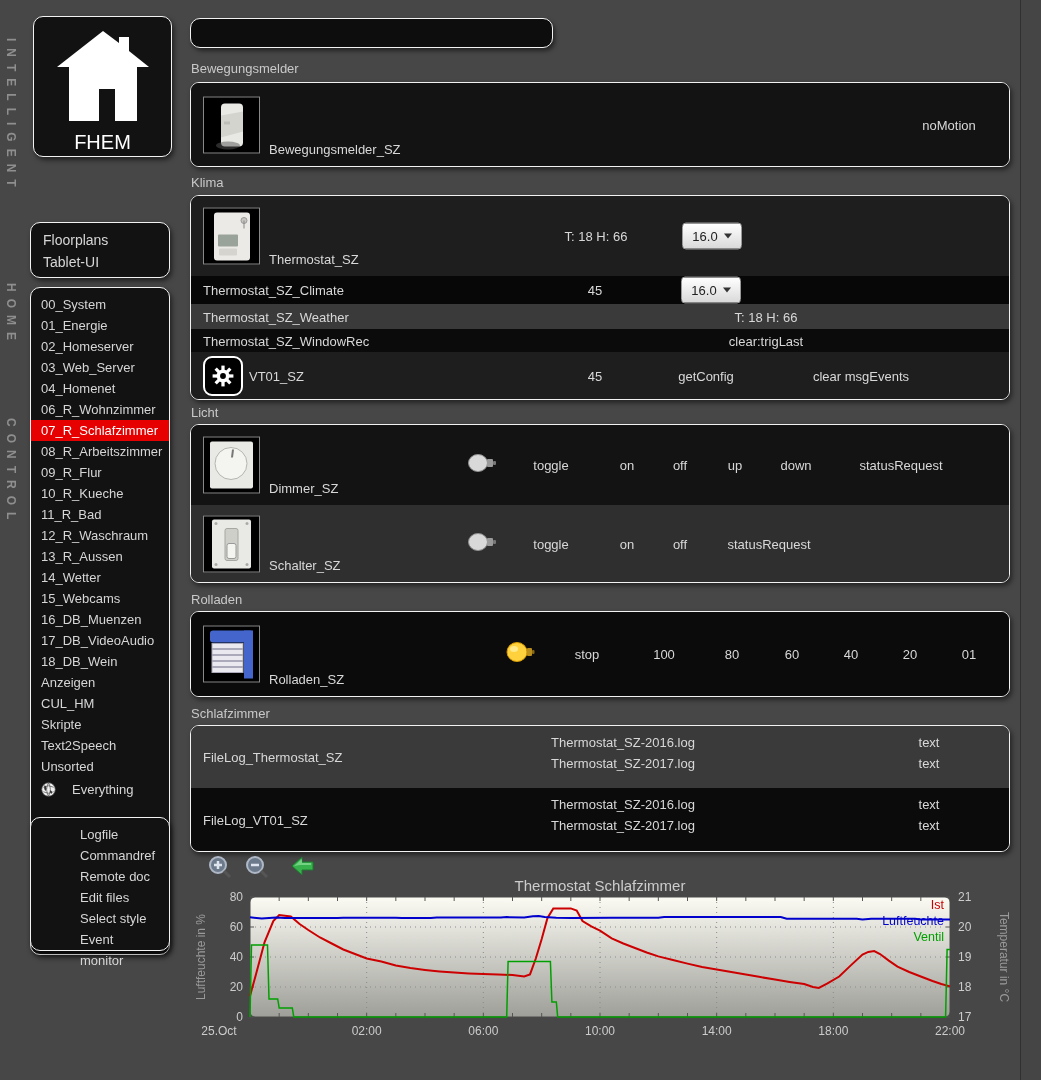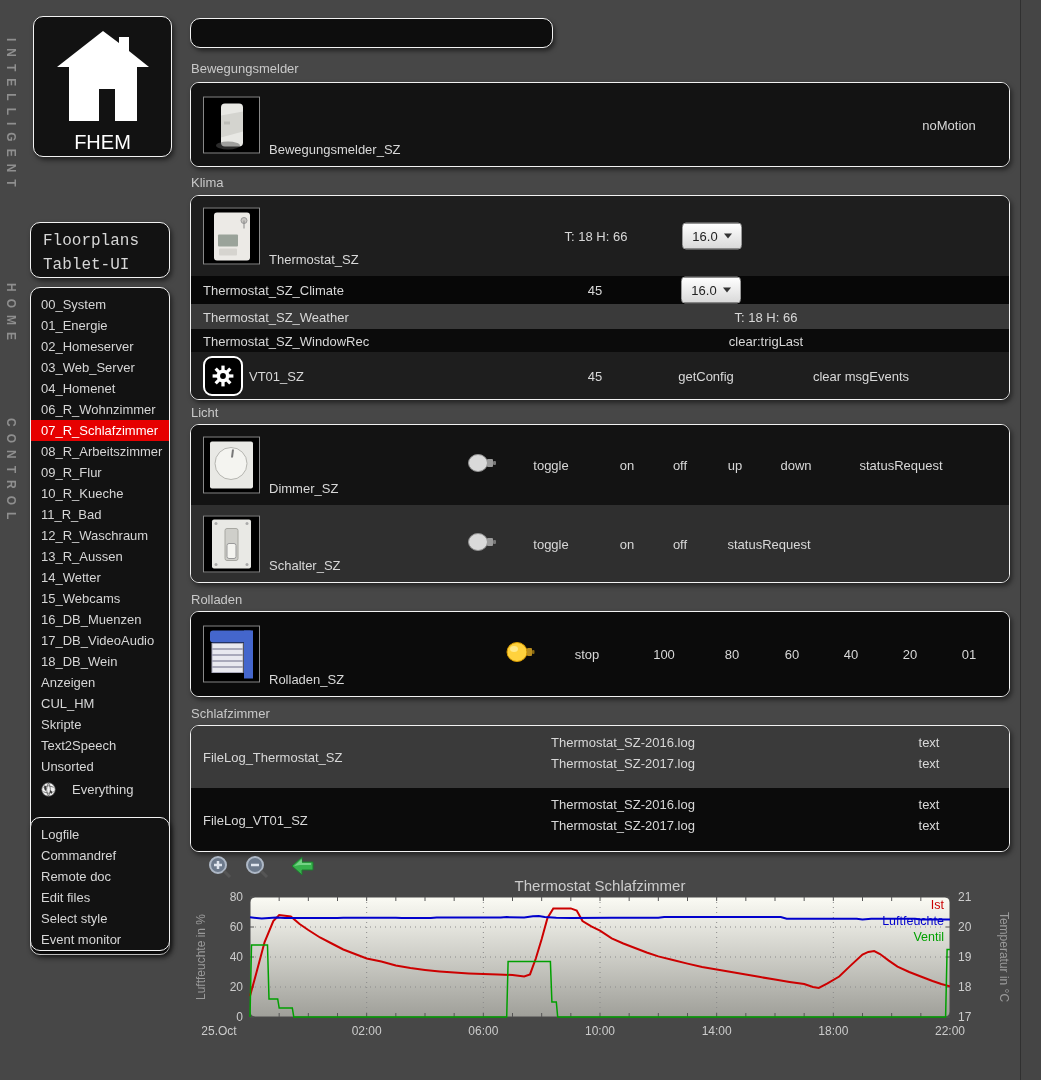"Floorplans" #fp-box div { font-family: Liberation Mono, monospace -> none; font-size: 16px -> 14px }
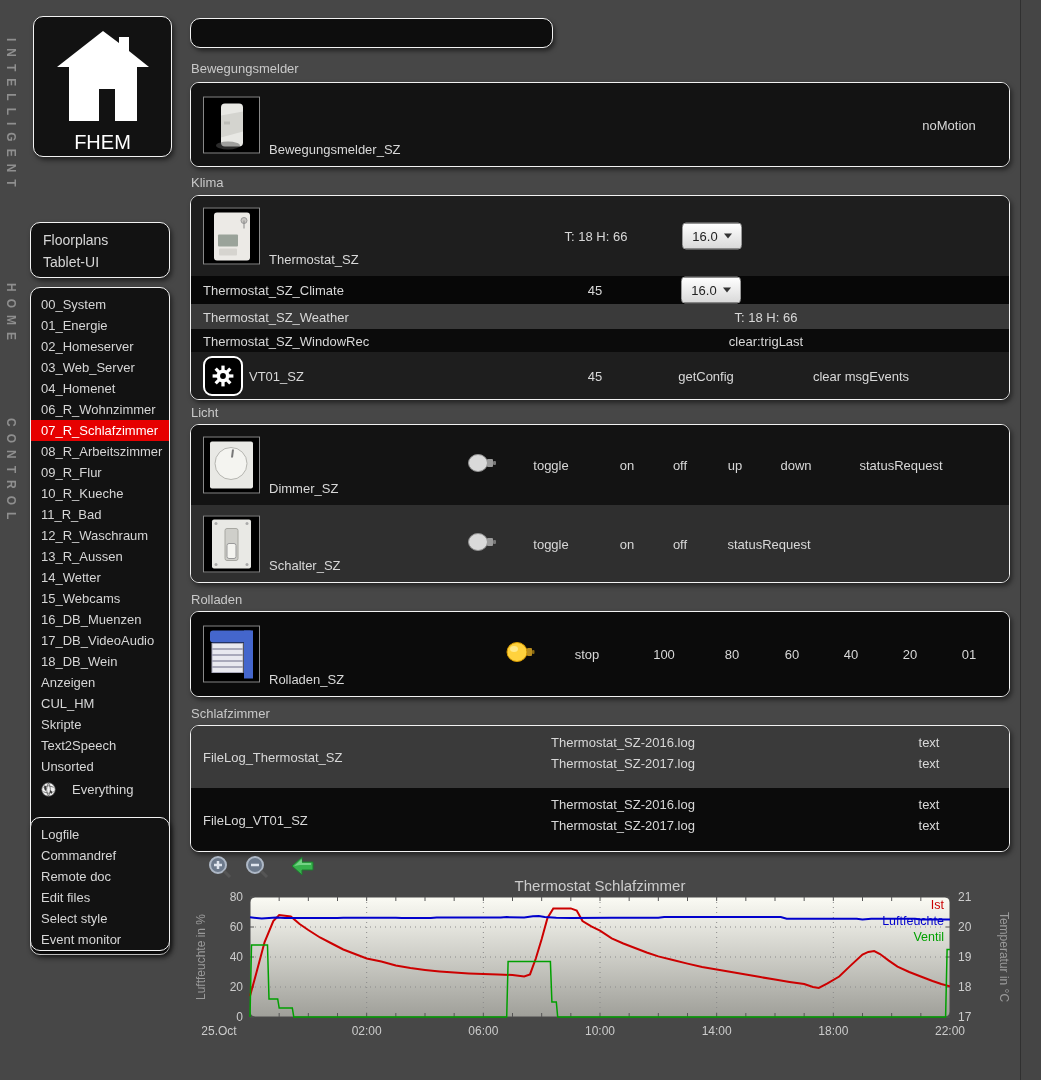"Logfile" .menu-item { margin-left: none -> 39px }
